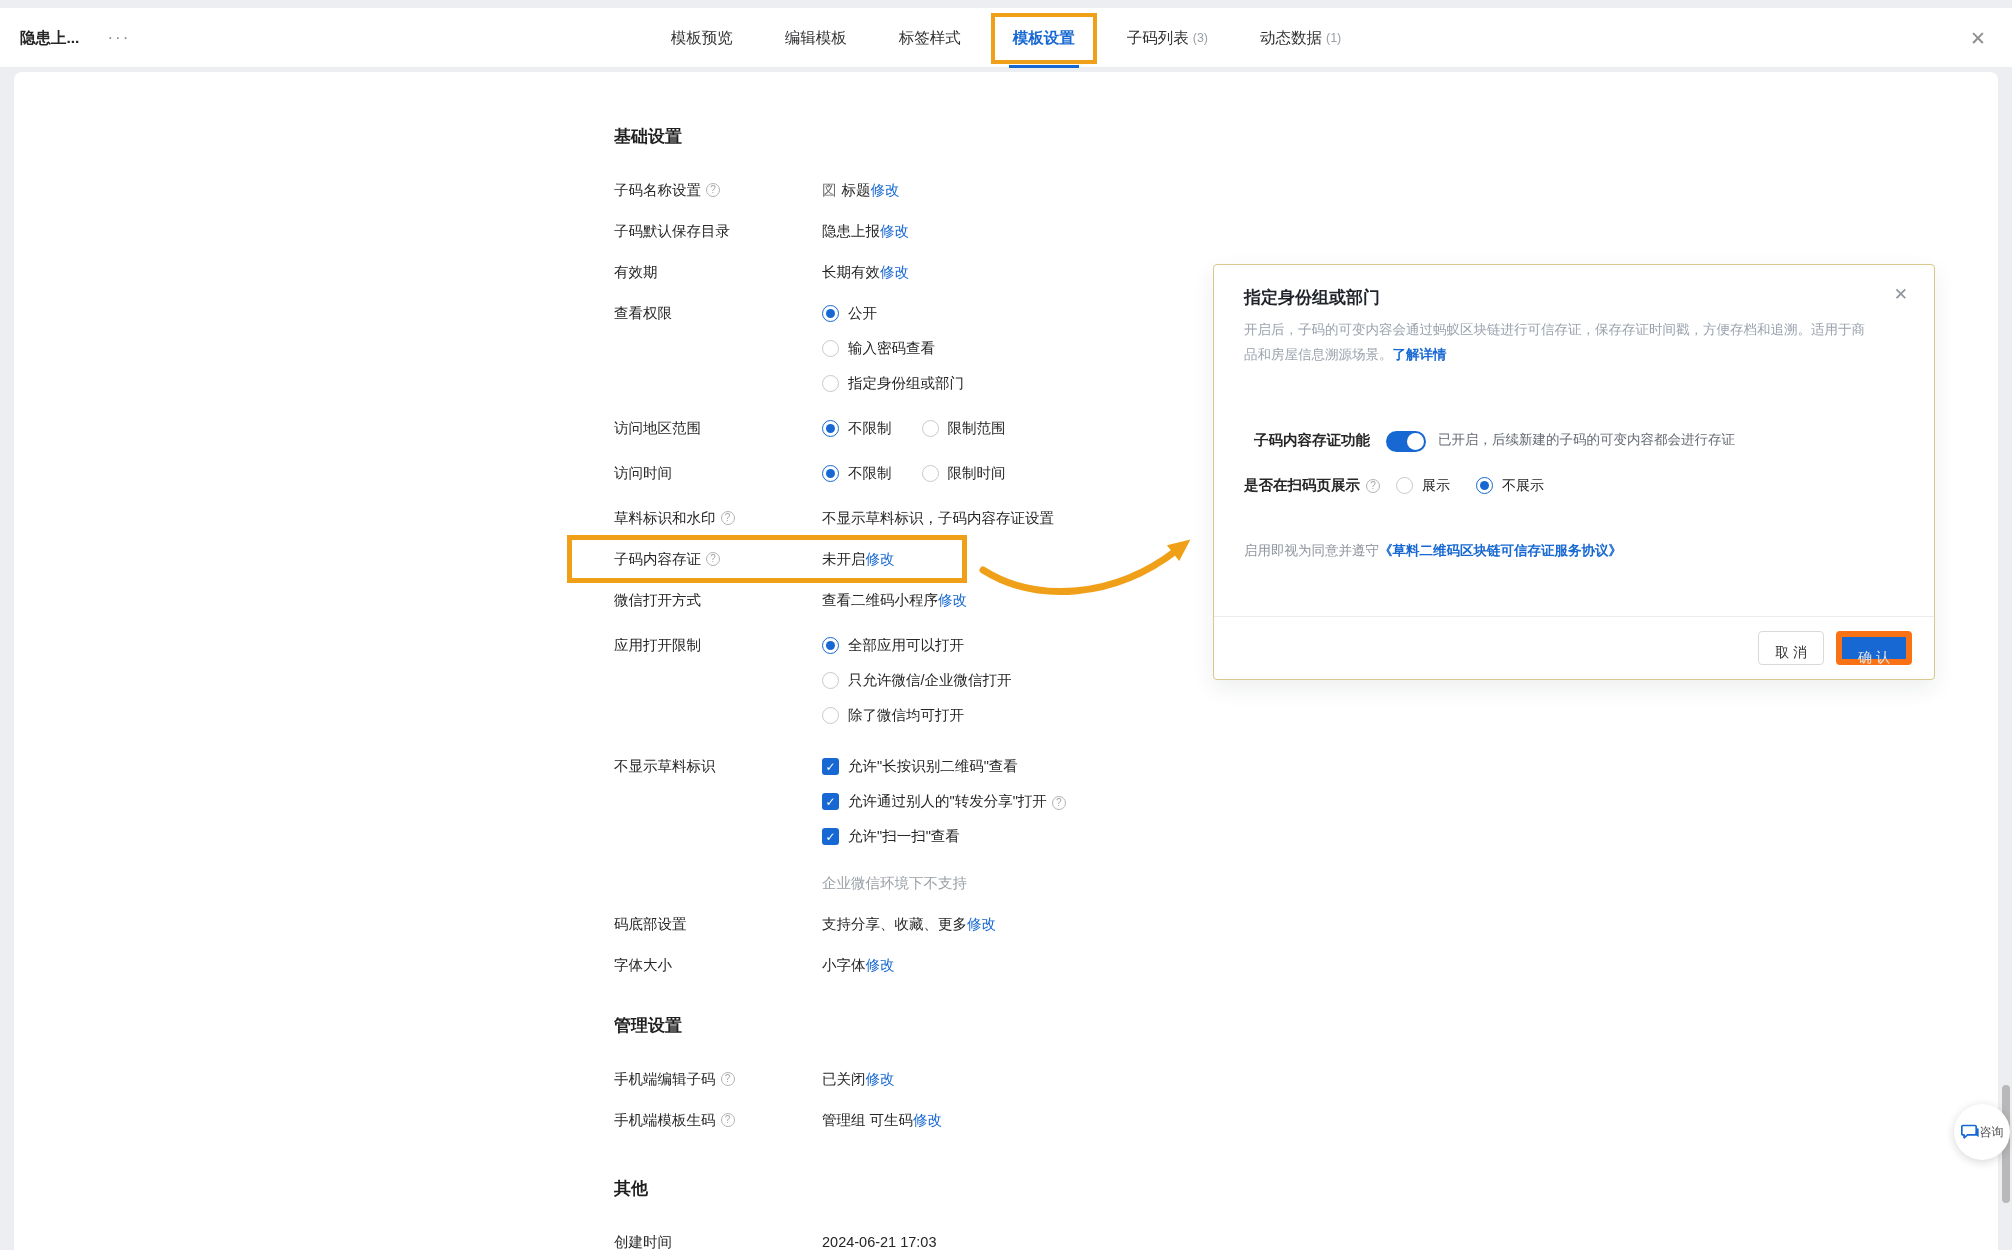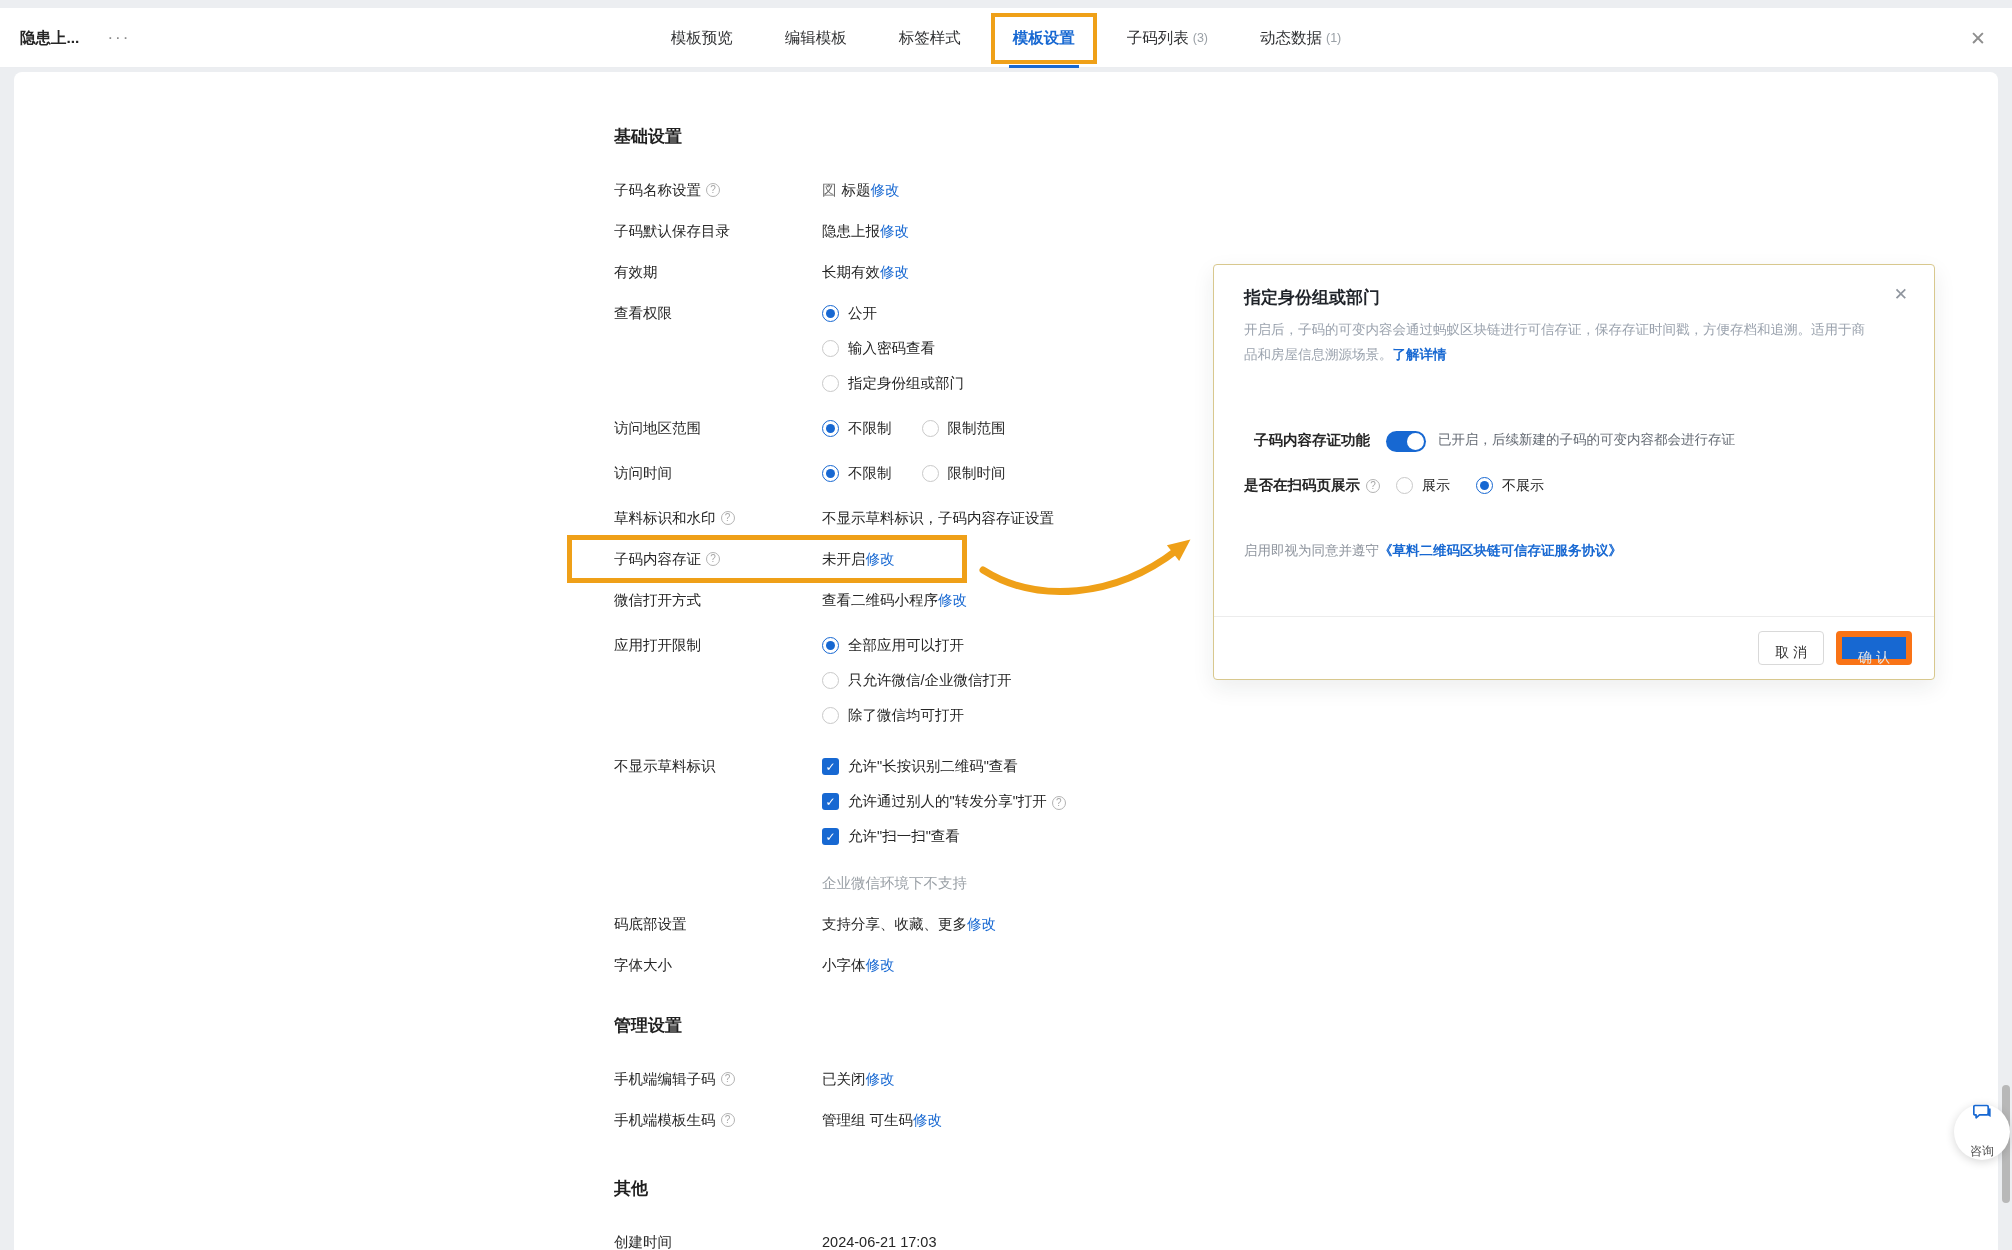"咨询" .consult { flex-direction: column -> row; justify-content: space-between -> center }
